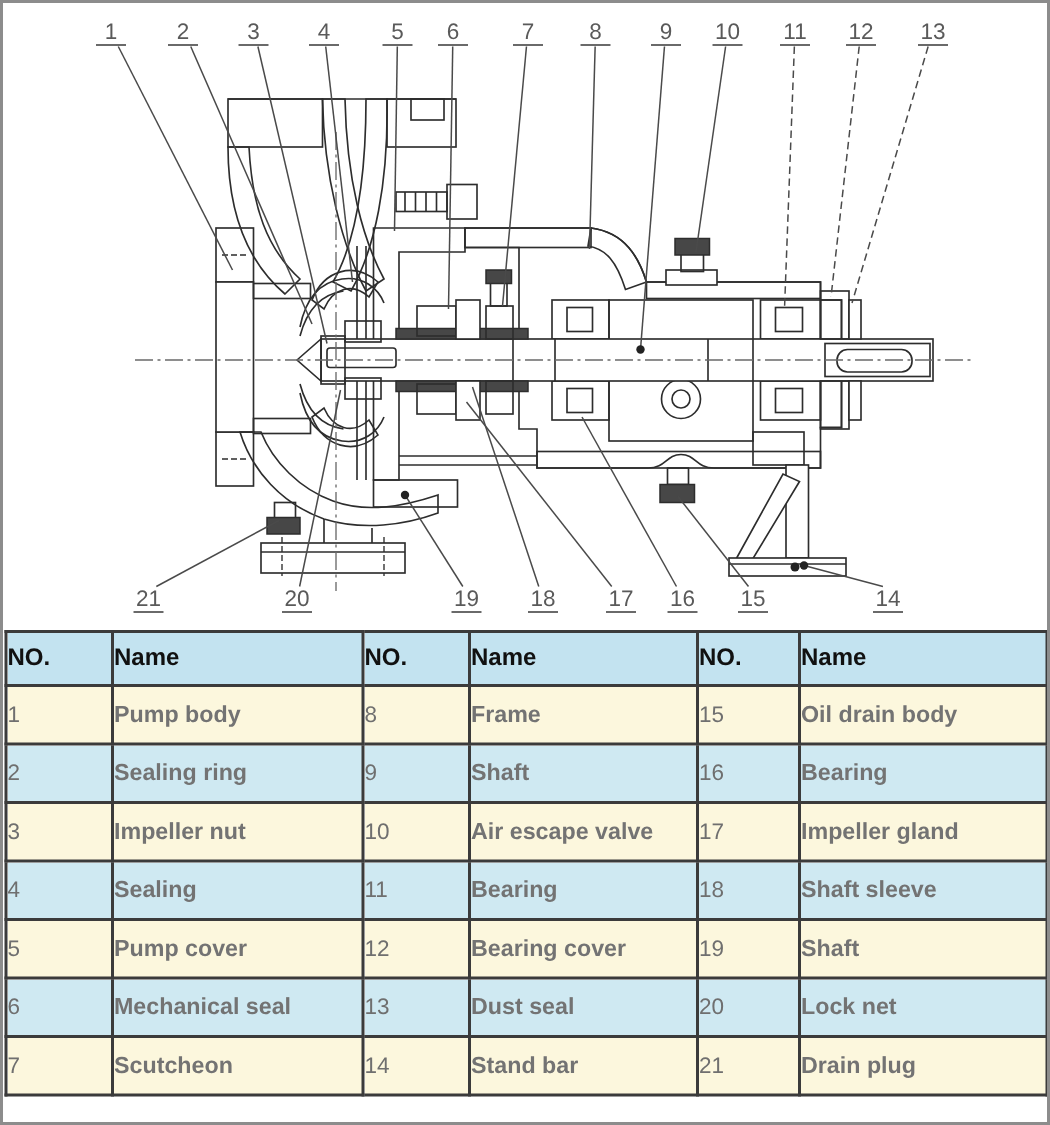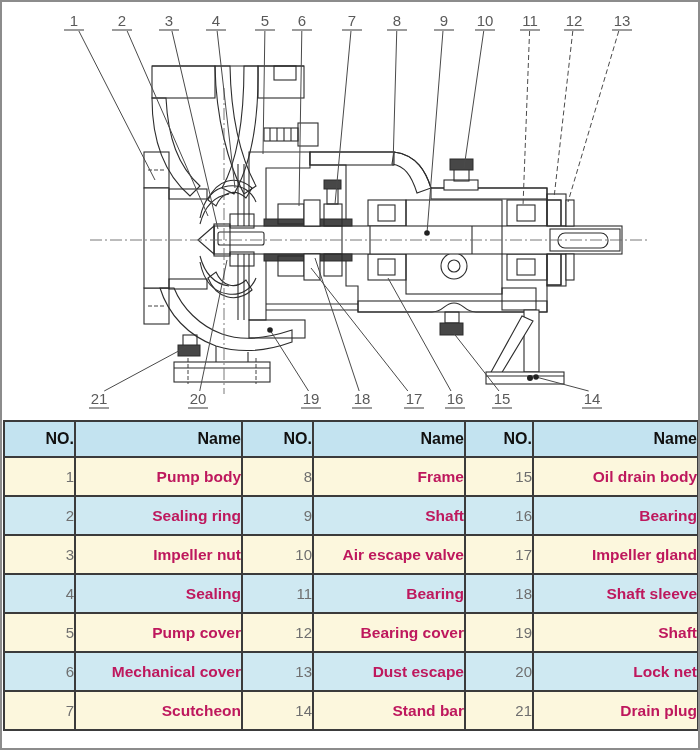"NO." table.parts th,table.parts td { text-align: right -> left }
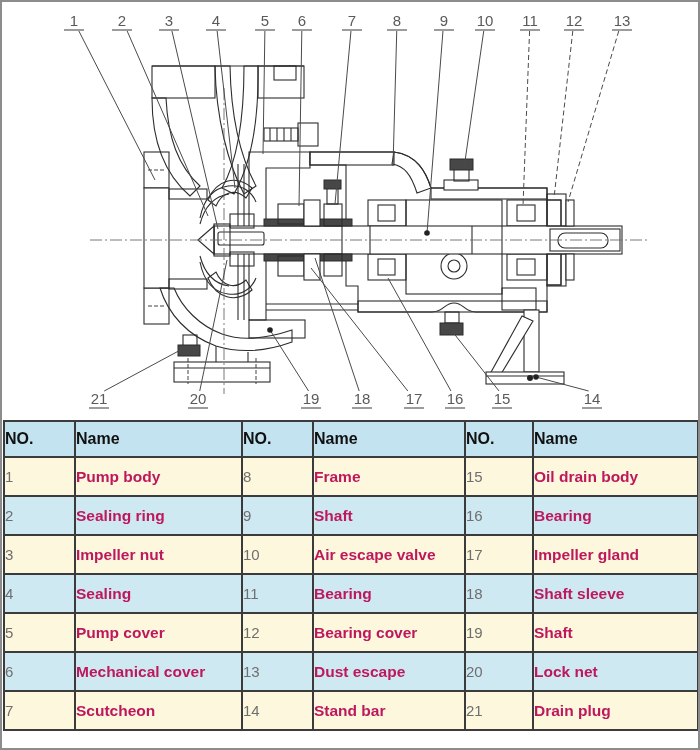"Pump body" td.namecell { color: #be185d -> #737373 }
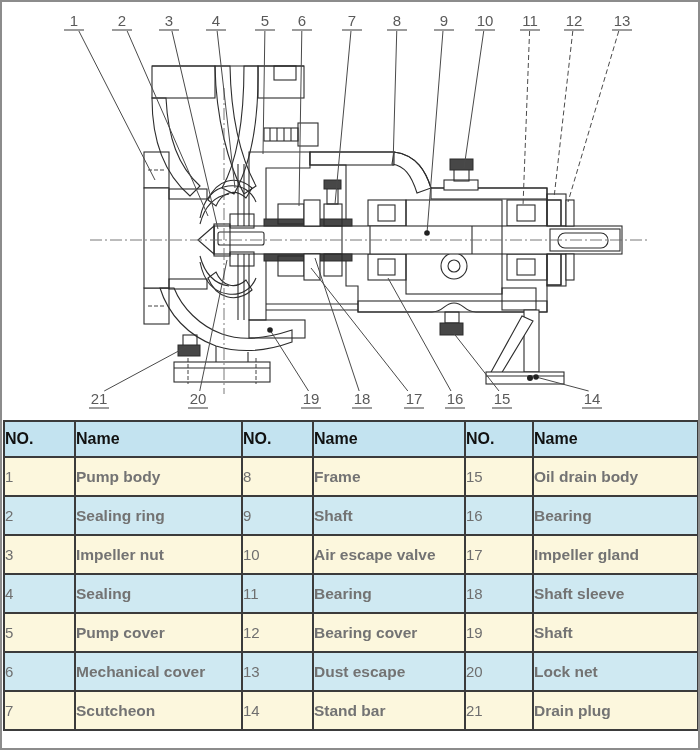"Mechanical cover" td.namecell { text: cover -> seal }
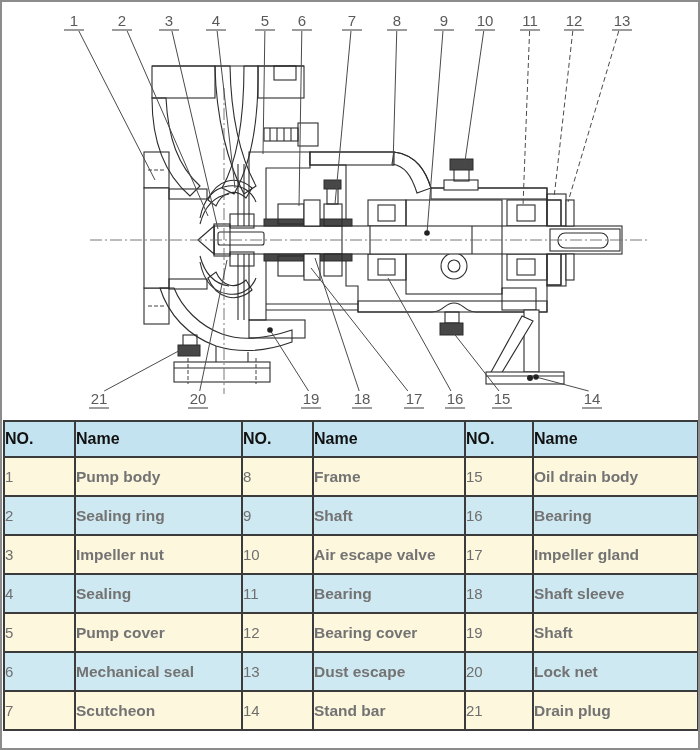"Dust escape" td.namecell { text: escape -> seal }
